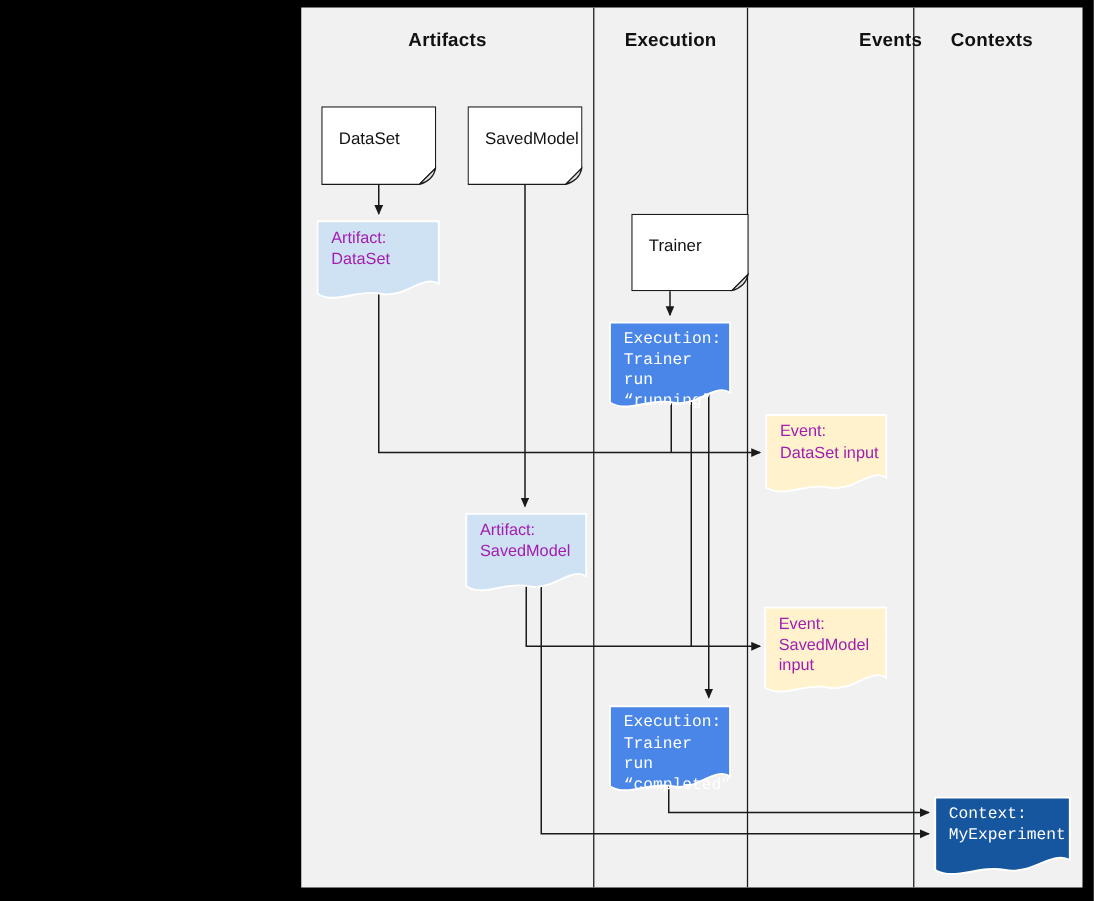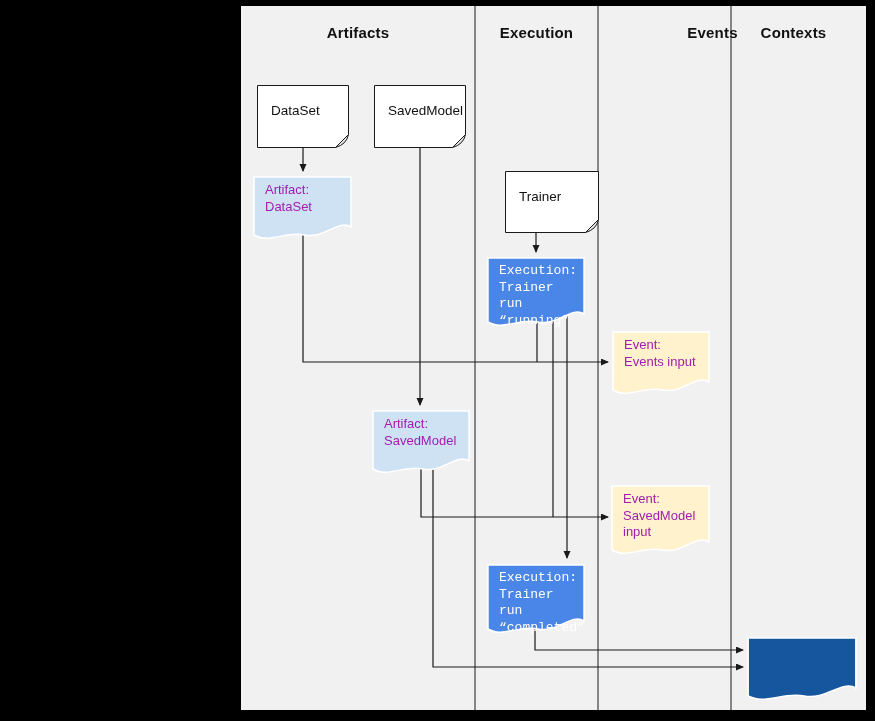"Events input" div { text: Events -> DataSet }
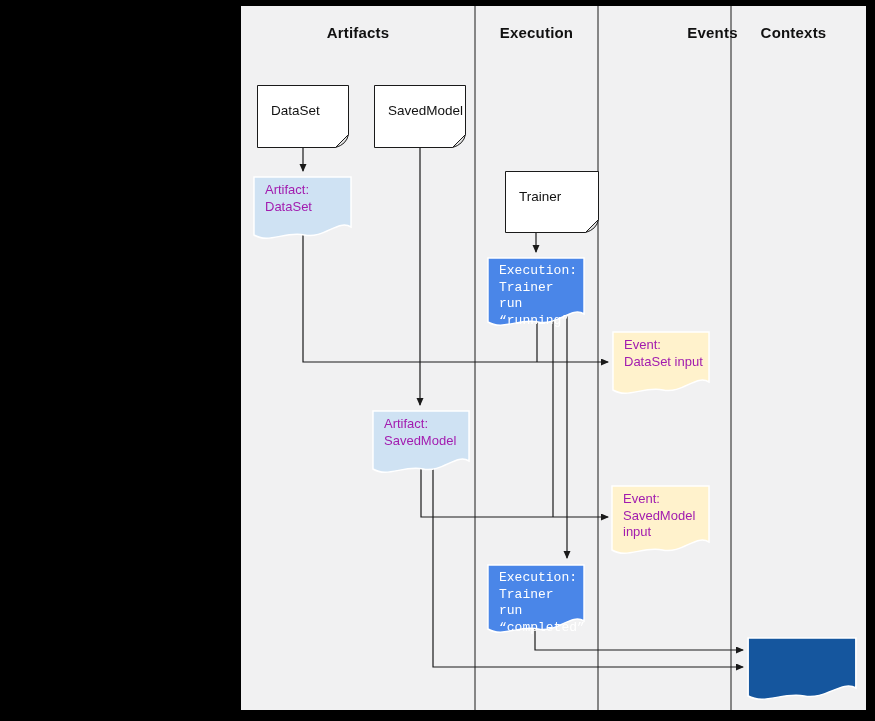"Context:" div.wavy-label { html: none -> <div> <div>Context:</div> <div>MyExperiment</div> </div> }
